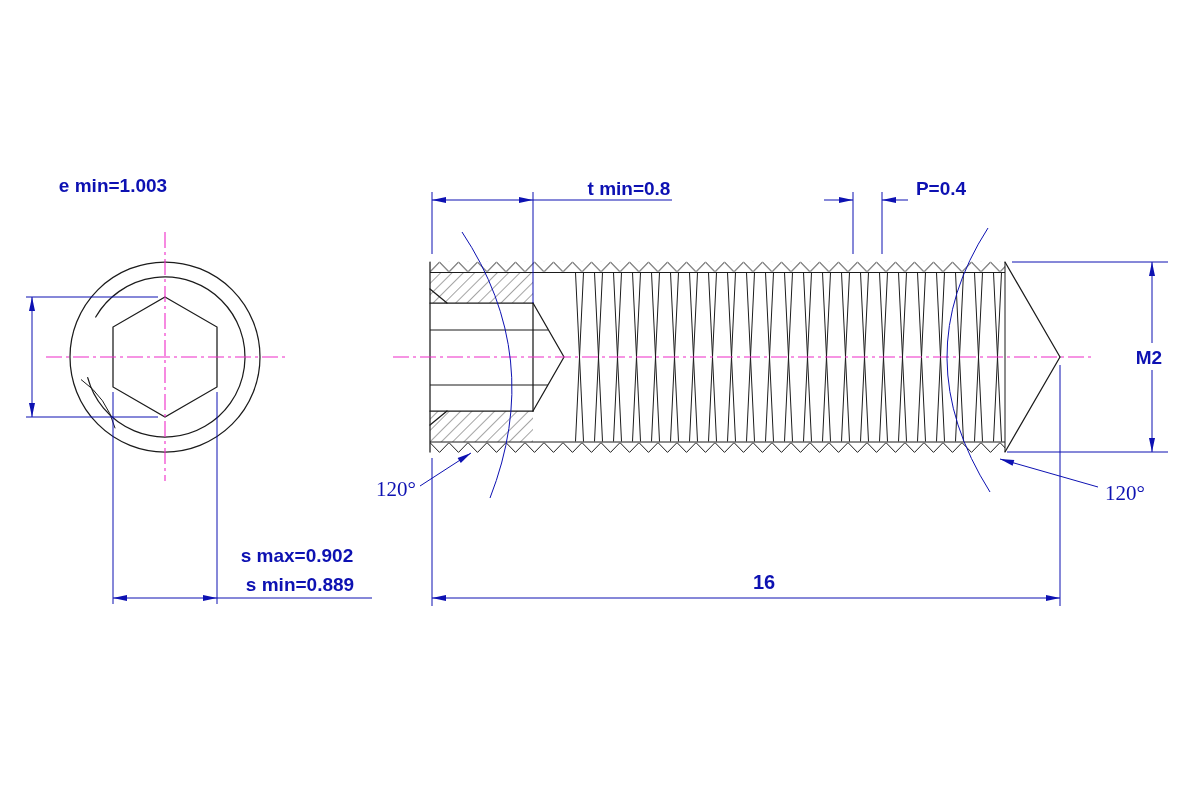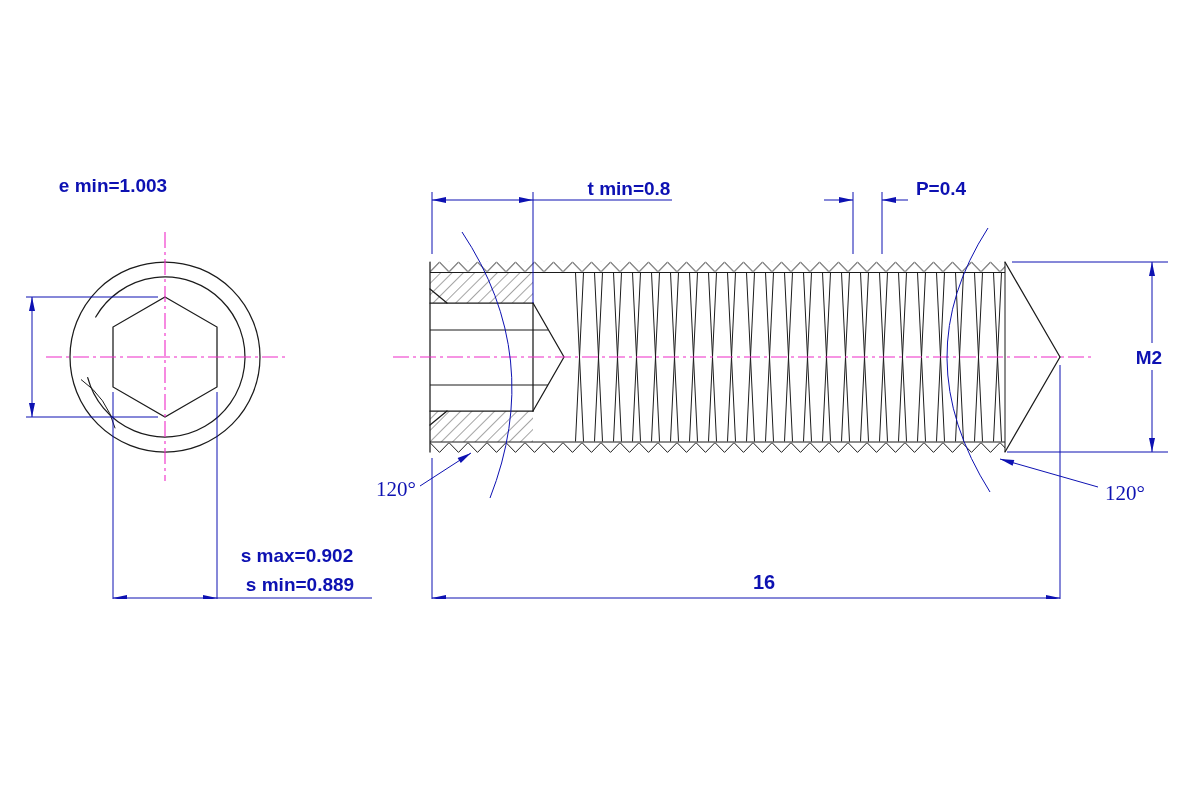"e min=1.003" .wrap { height: 599px -> 800px }
